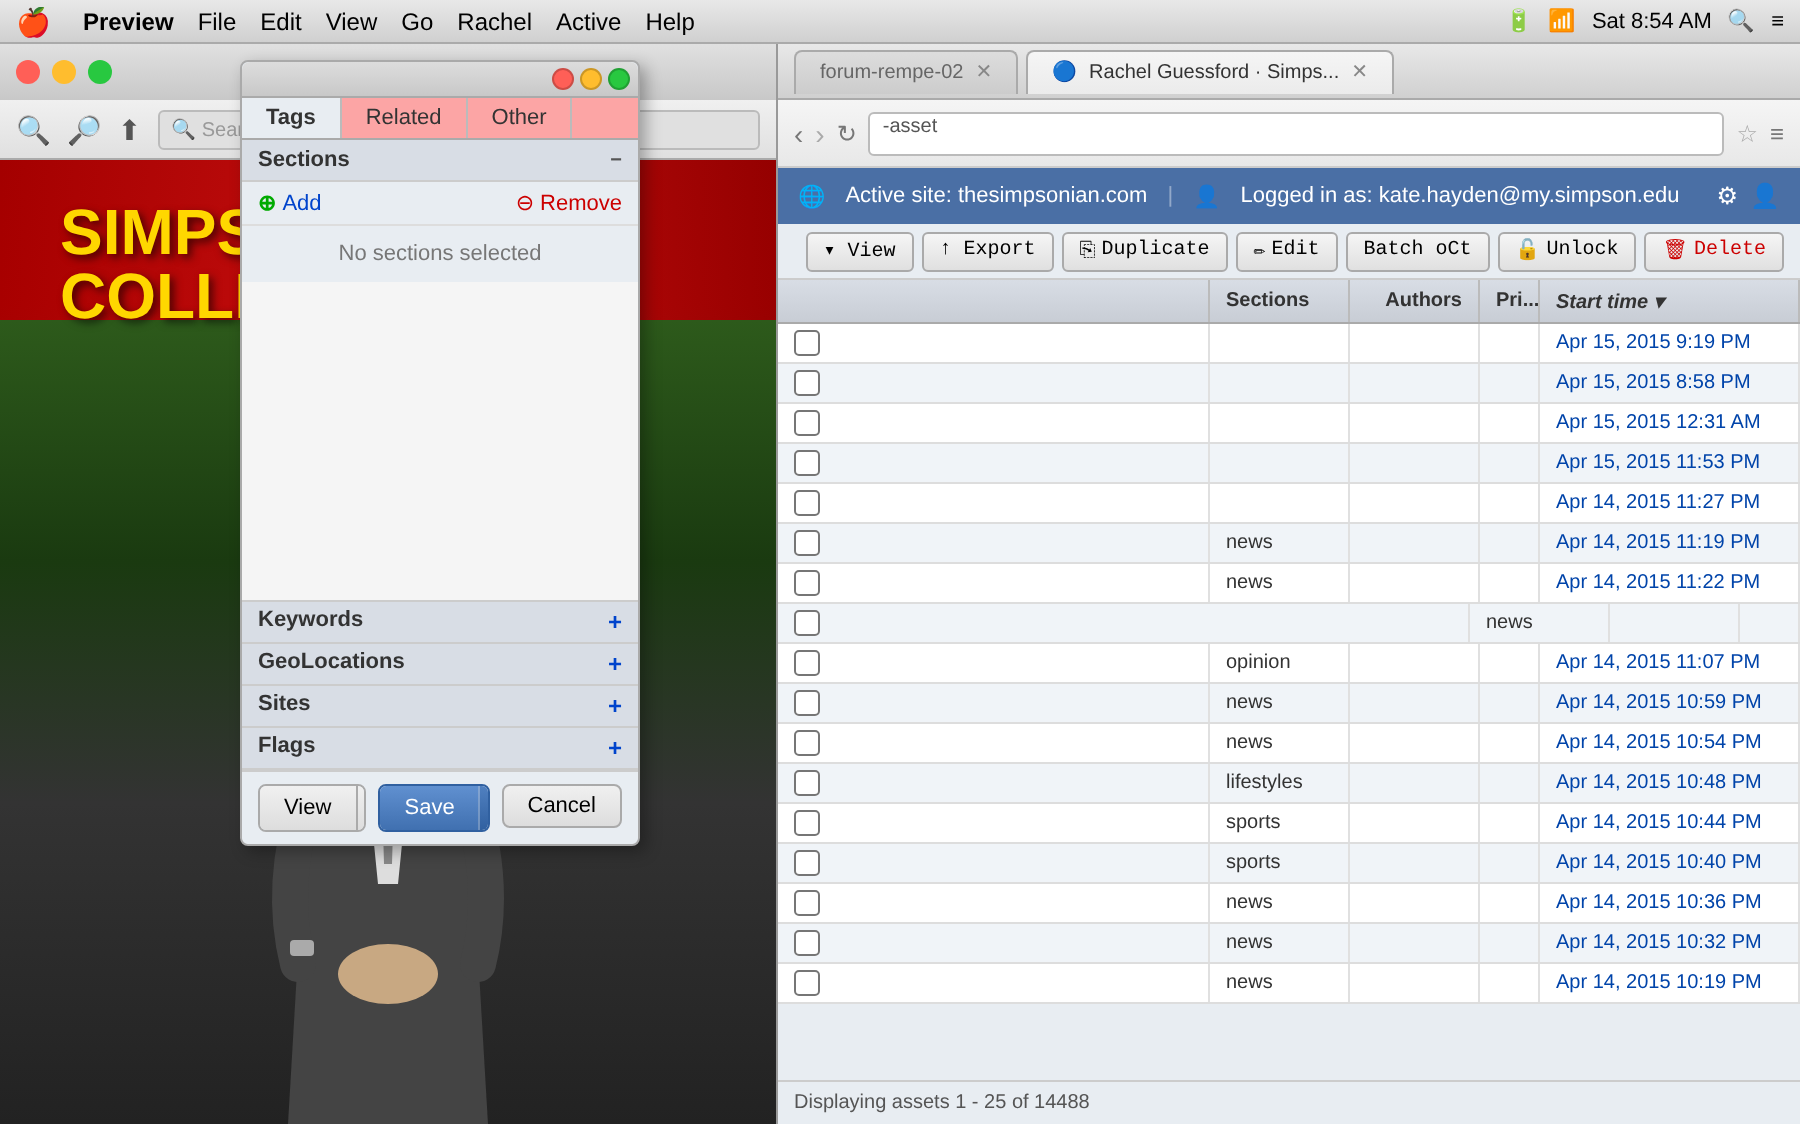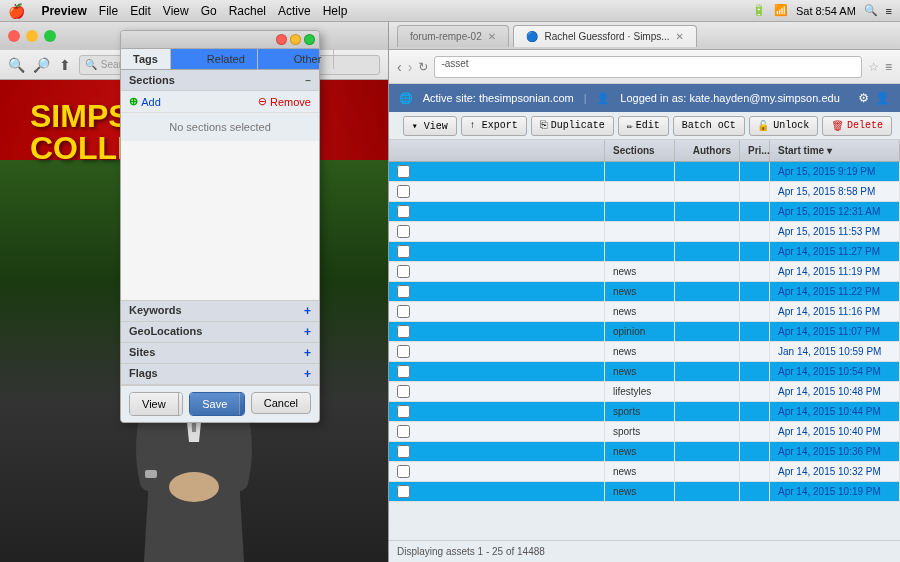"Tags" .modal-tabs { background: #3b82f6 -> #fca5a5; gap: 24px -> none }
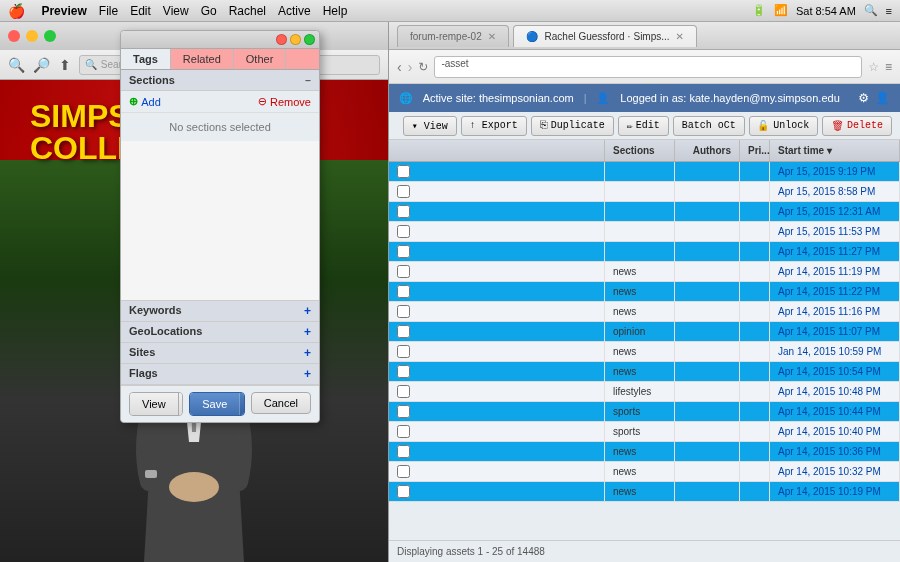"Start time ▾" .th-start { font-style: none -> italic }
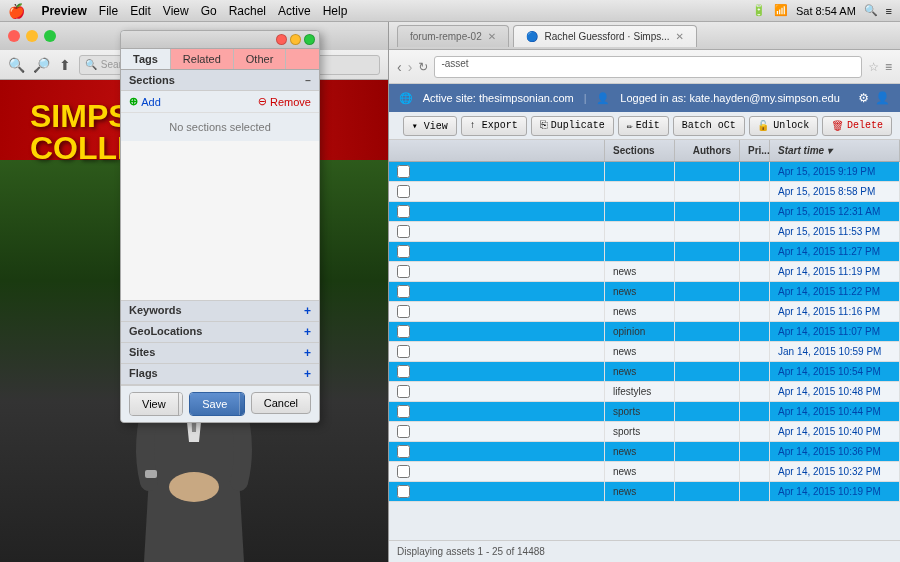"Apr 15, 2015 9:19 PM" .table-row { background: #0ea5e9 -> #ffffff }
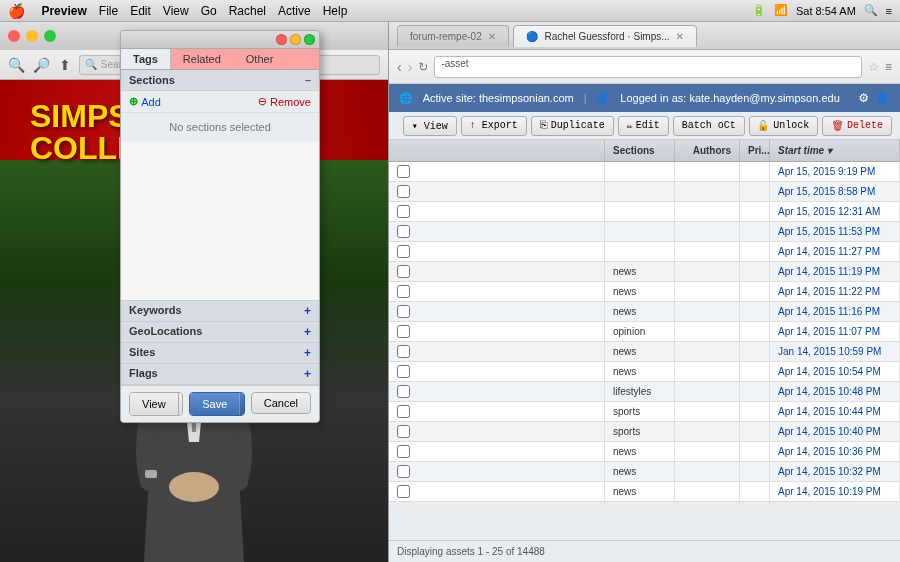"Apr 14, 2015 11:16 PM" div.td { html: <div>Apr 14, 2015 11:16 PM</div> -> none }
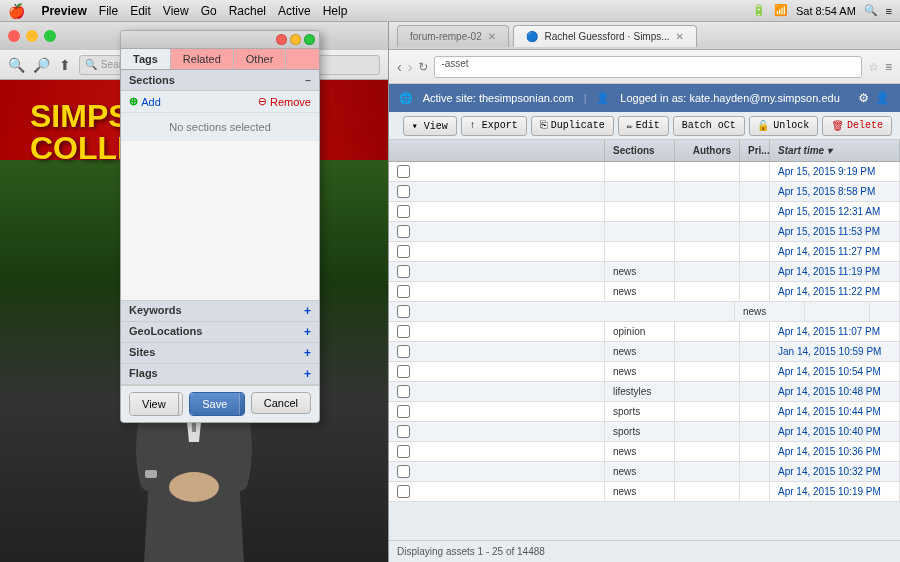"Jan 14, 2015 10:59 PM" div.td { text: Jan -> Apr }
